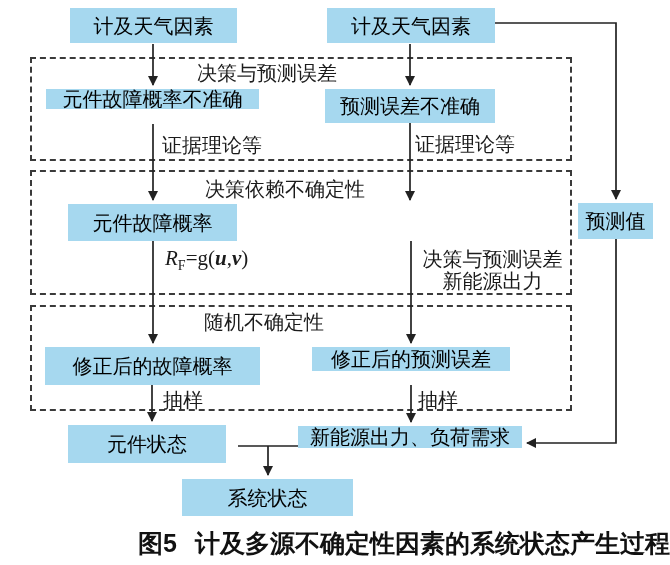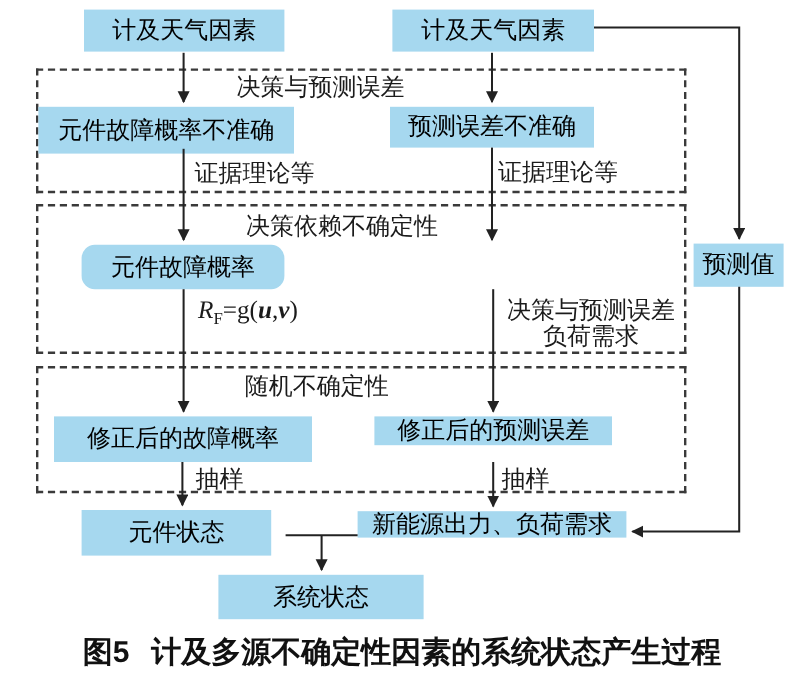"元件故障概率不准确" div.node { height: 39px -> 20px; left: 32px -> 46px }
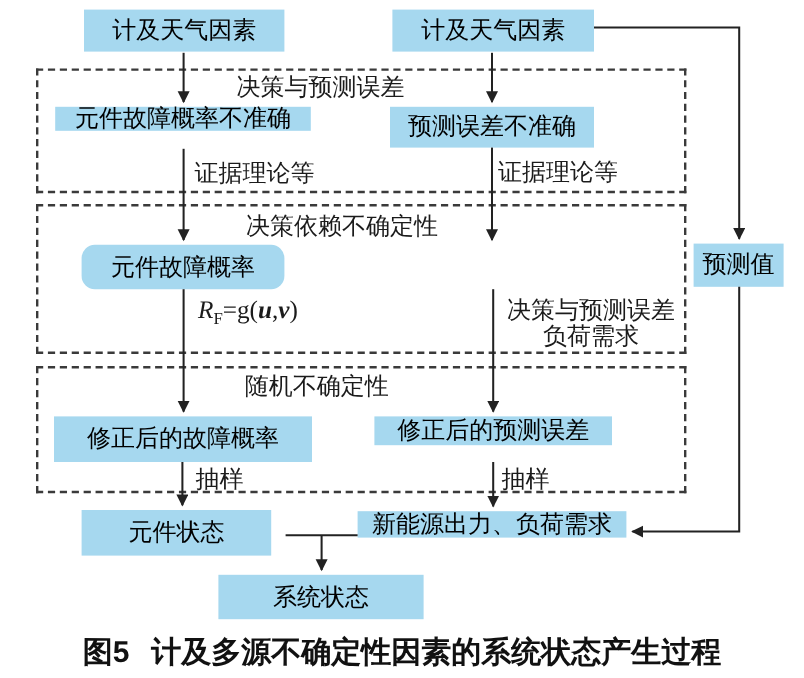"元件故障概率" div.node { border-radius: 11px -> none }
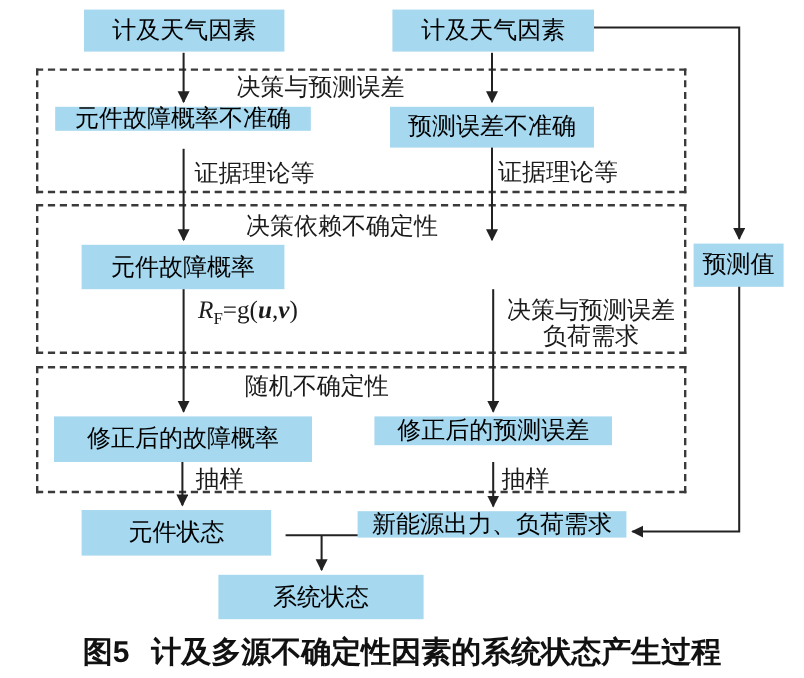"负荷需求" div { text: 负荷需求 -> 新能源出力 }
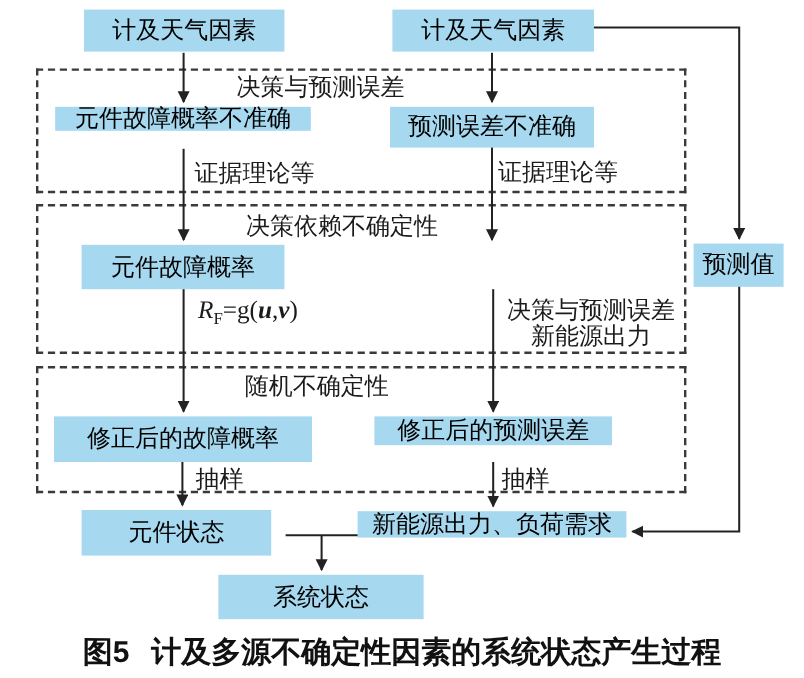"图5 计及多源不确定性因素的系统状态产生过程" #caption { text-align: center -> right }
